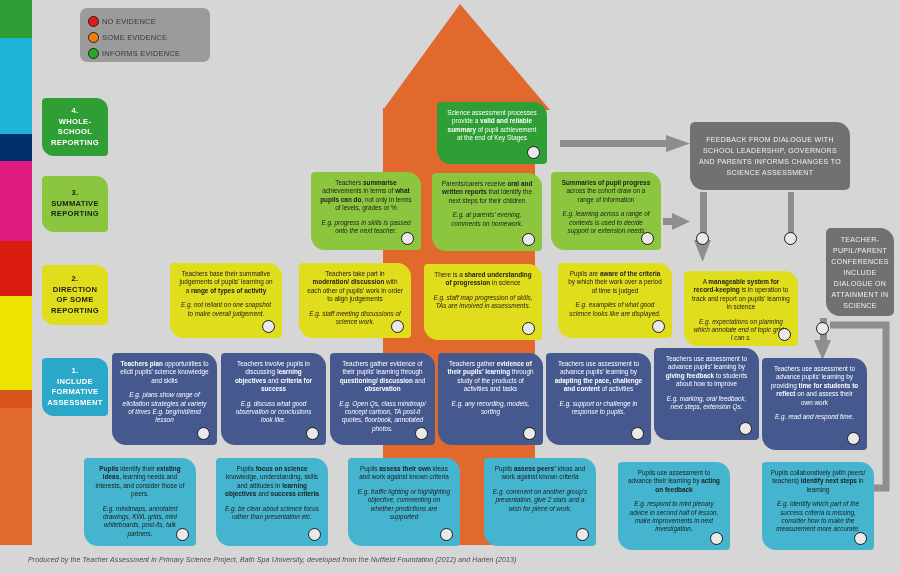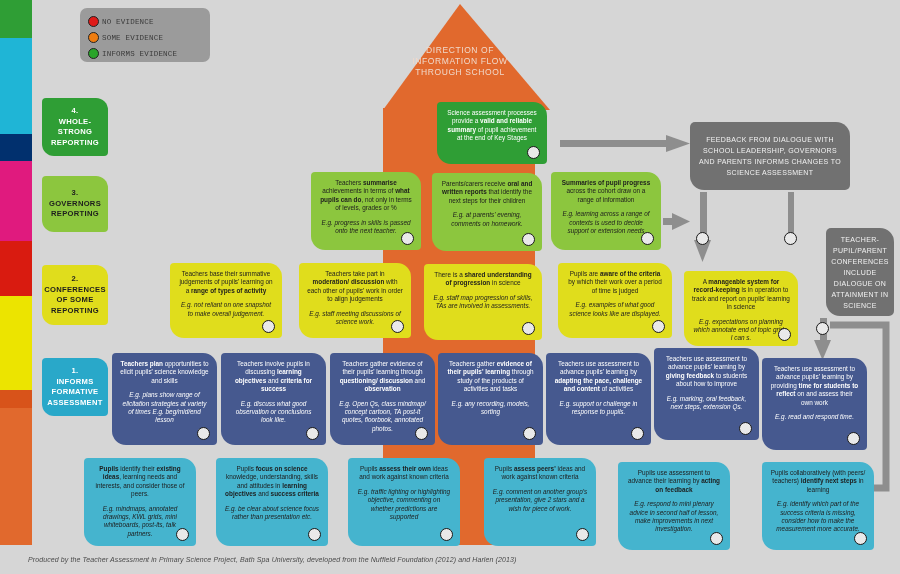"NO EVIDENCE" .legend { font-family: Liberation Mono, monospace -> none }
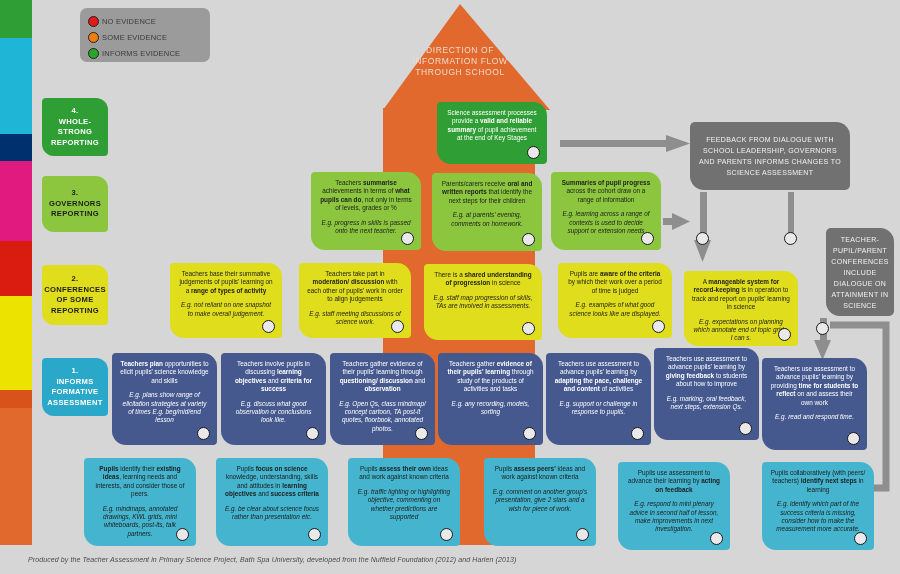"DIRECTION OF" div.arrow-title { html: <div> <div>DIRECTION OF</div> <div>INFORMATION FLOW</div> <div>THROUGH SCHOOL</div> </div> -> none }
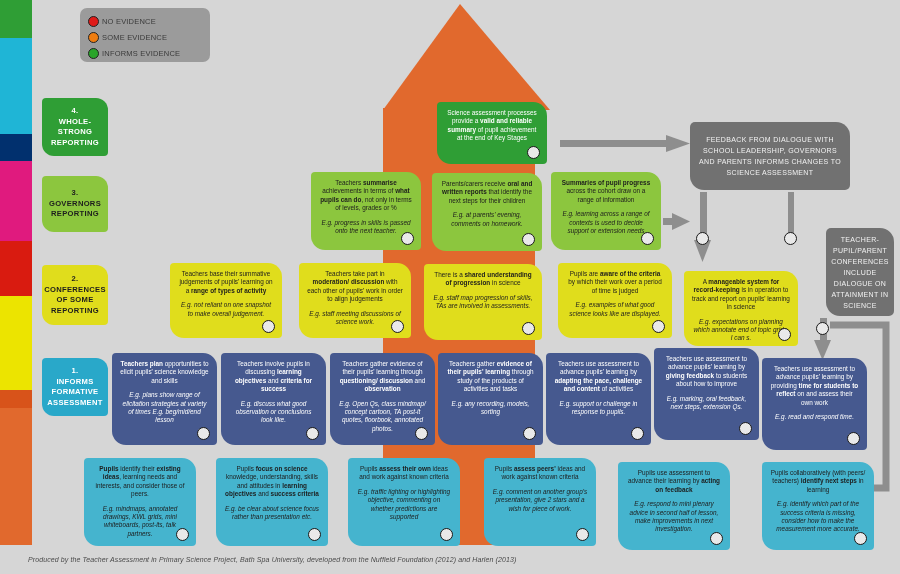"STRONG" span { text: STRONG -> SCHOOL }
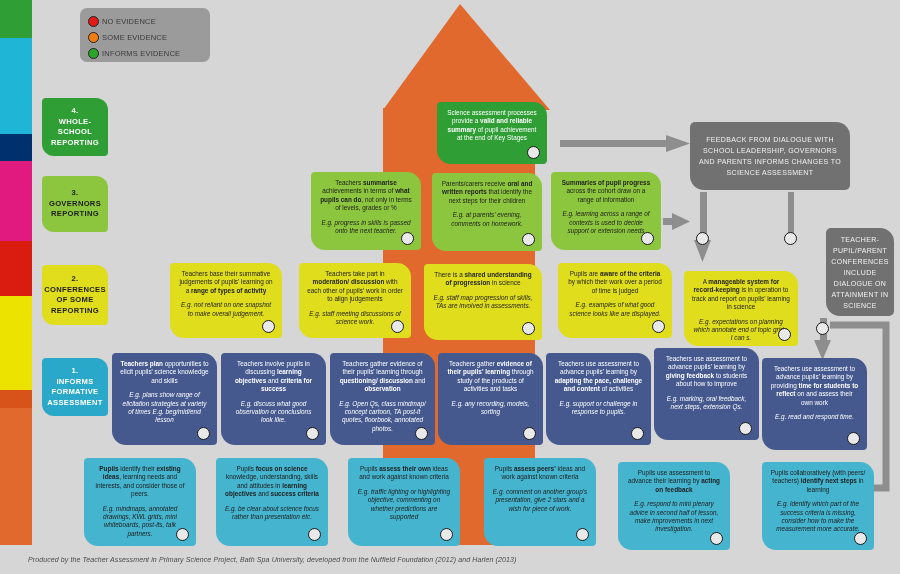"GOVERNORS" span { text: GOVERNORS -> SUMMATIVE }
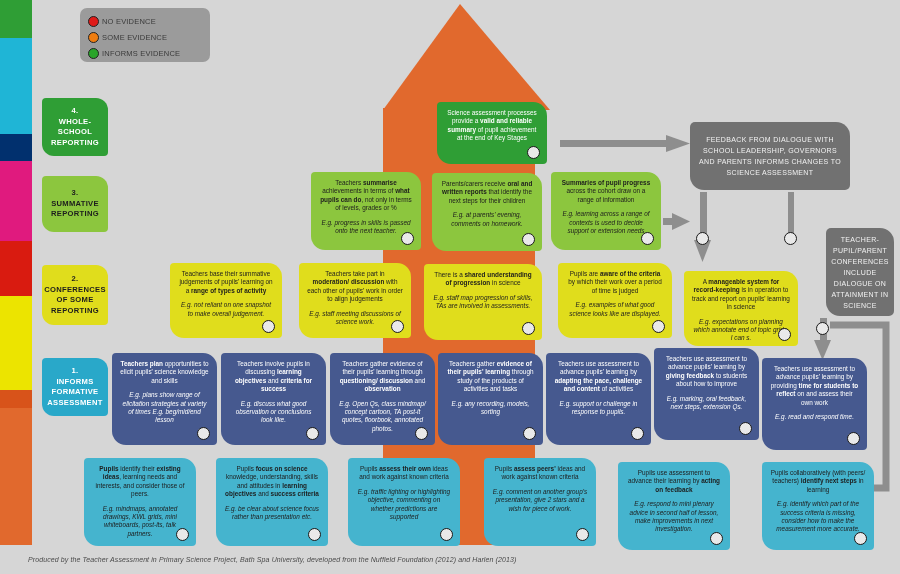"CONFERENCES" span { text: CONFERENCES -> DIRECTION }
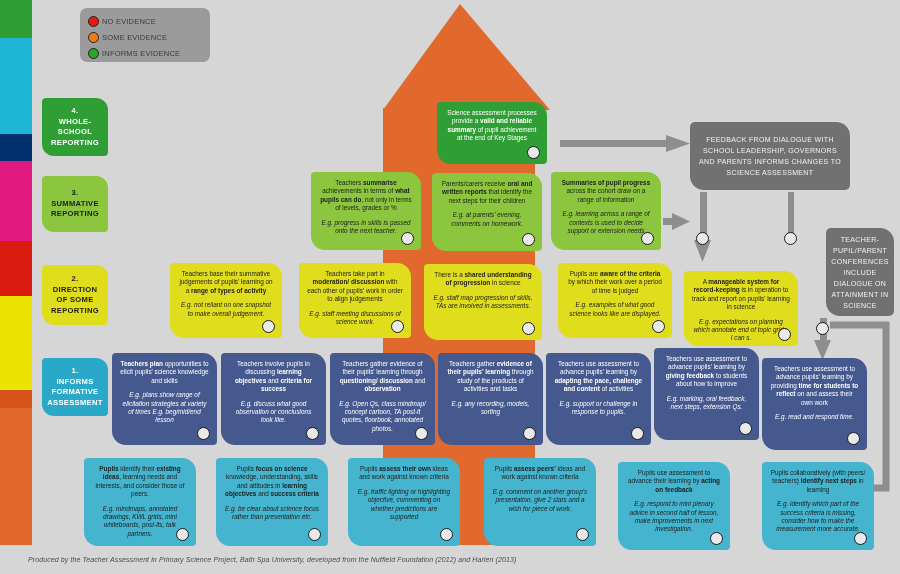"INFORMS" span { text: INFORMS -> INCLUDE }
